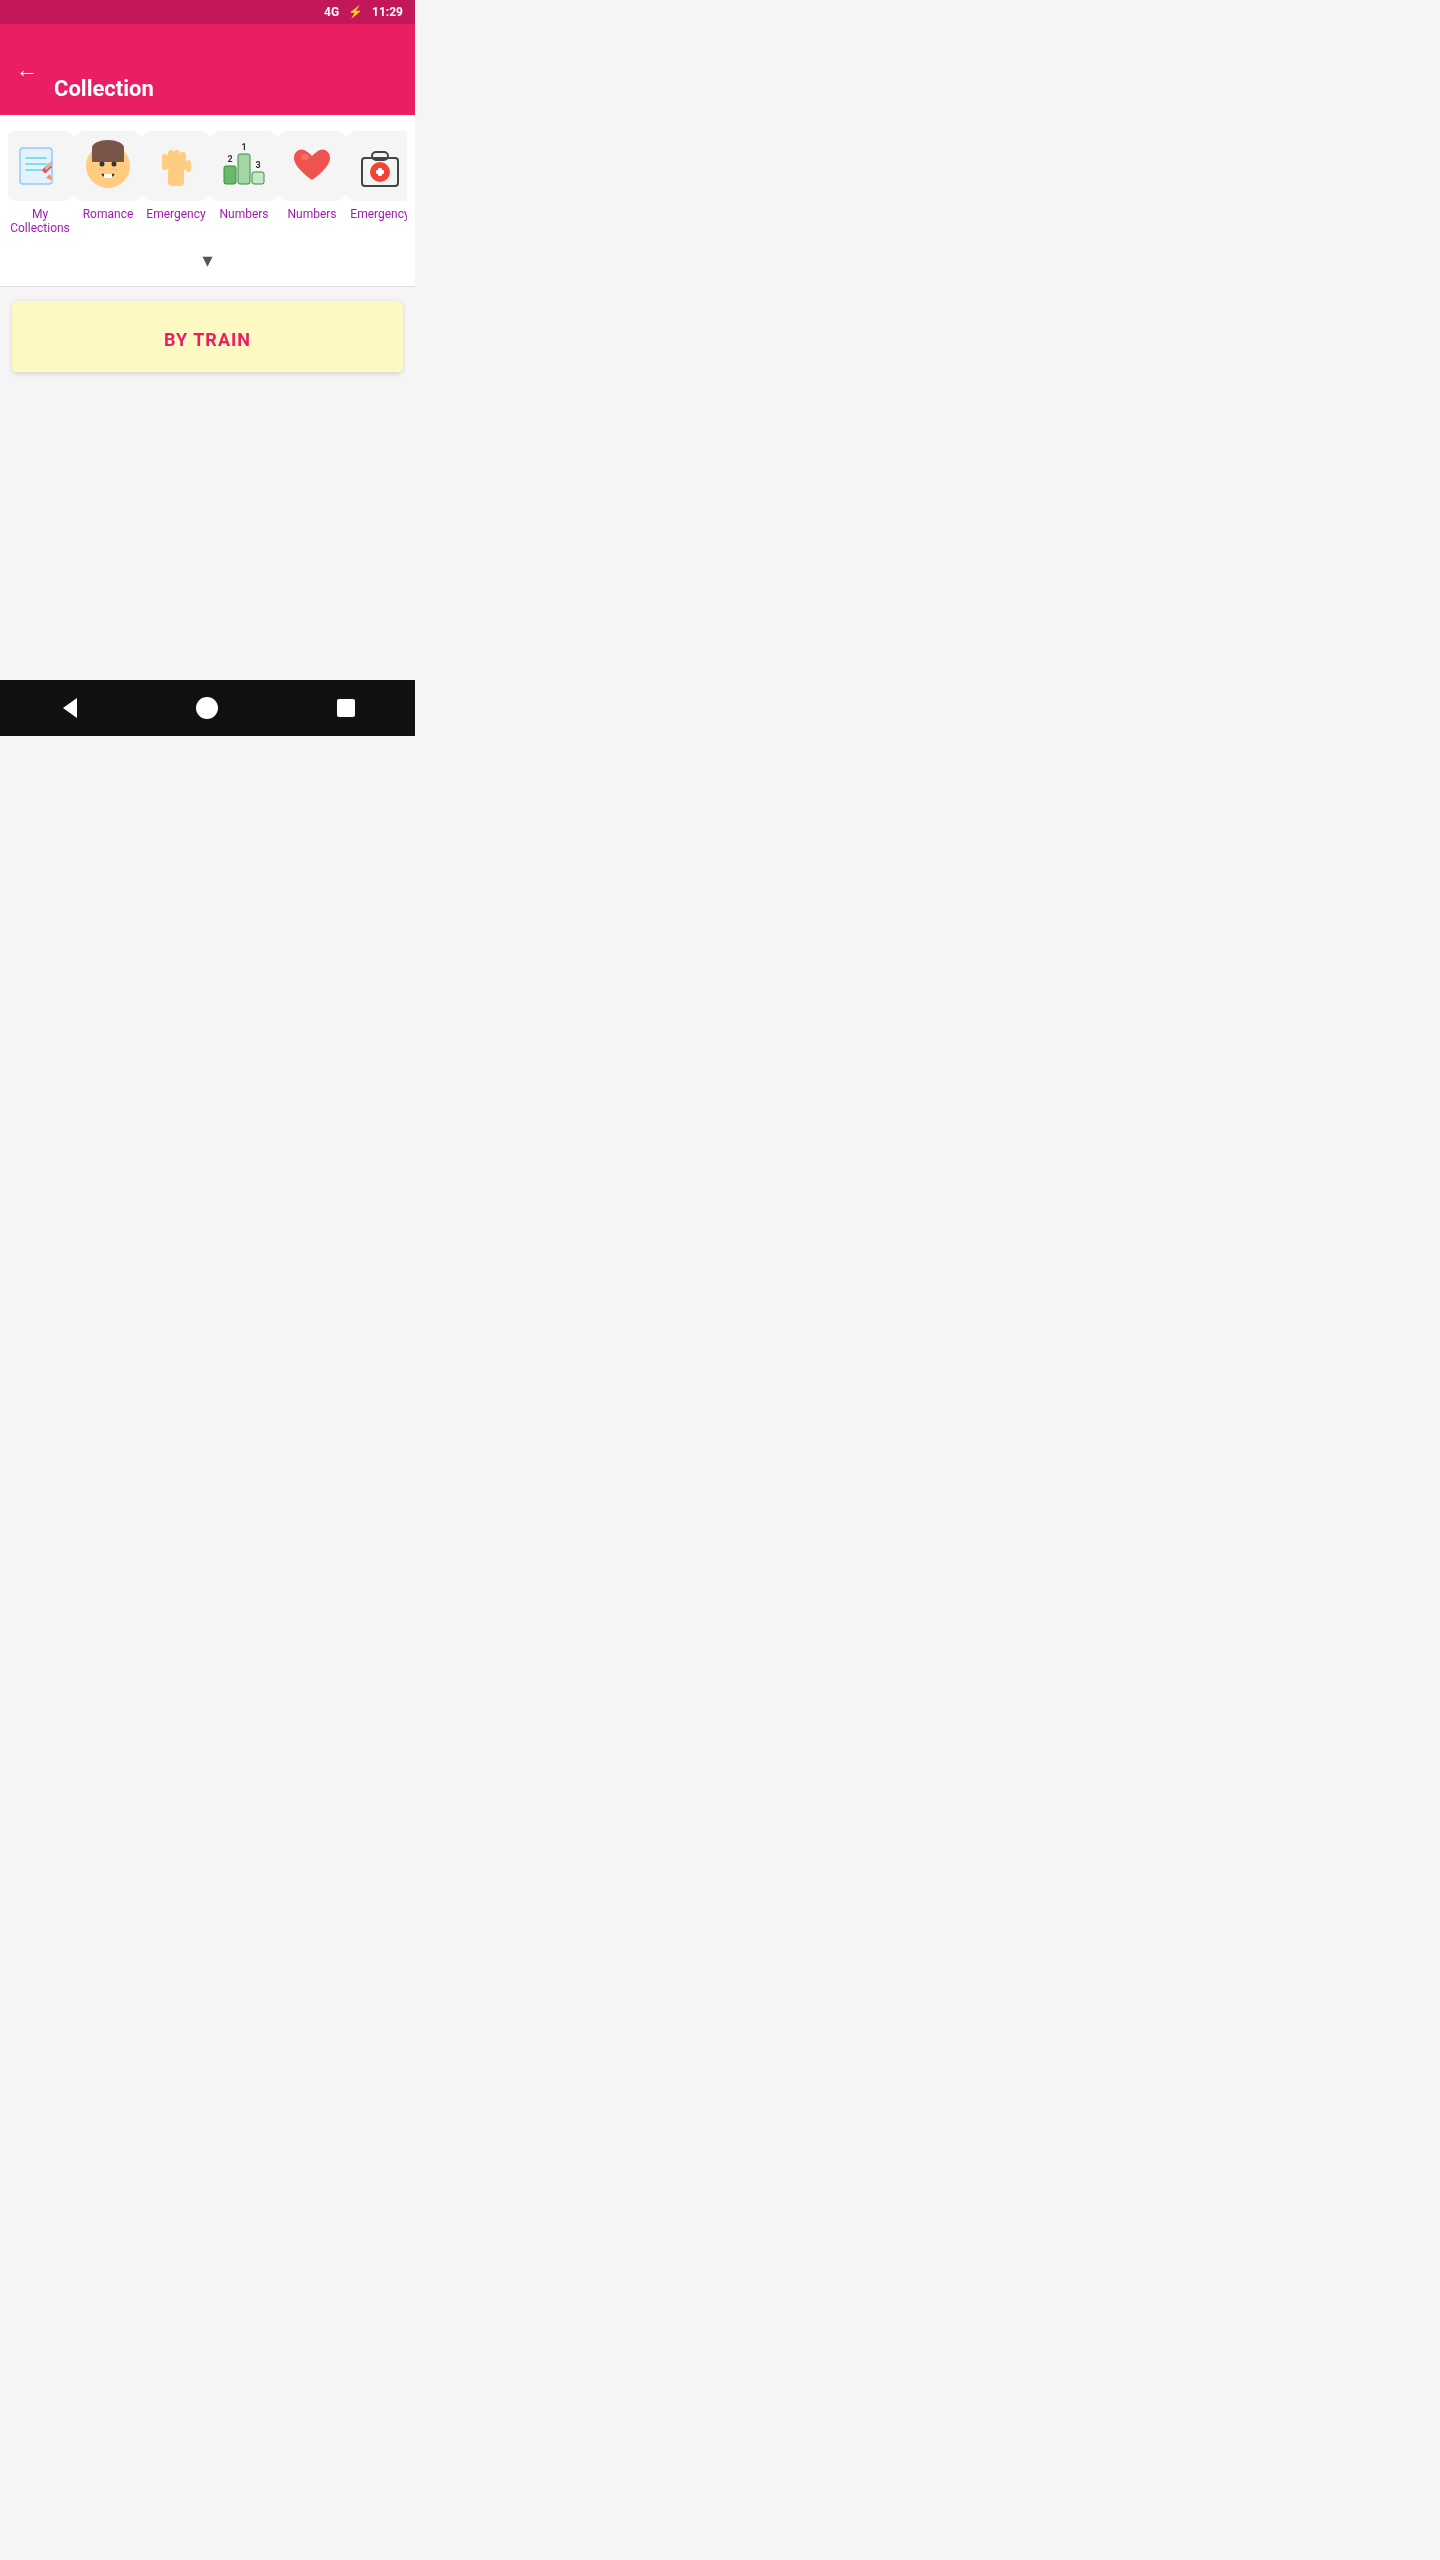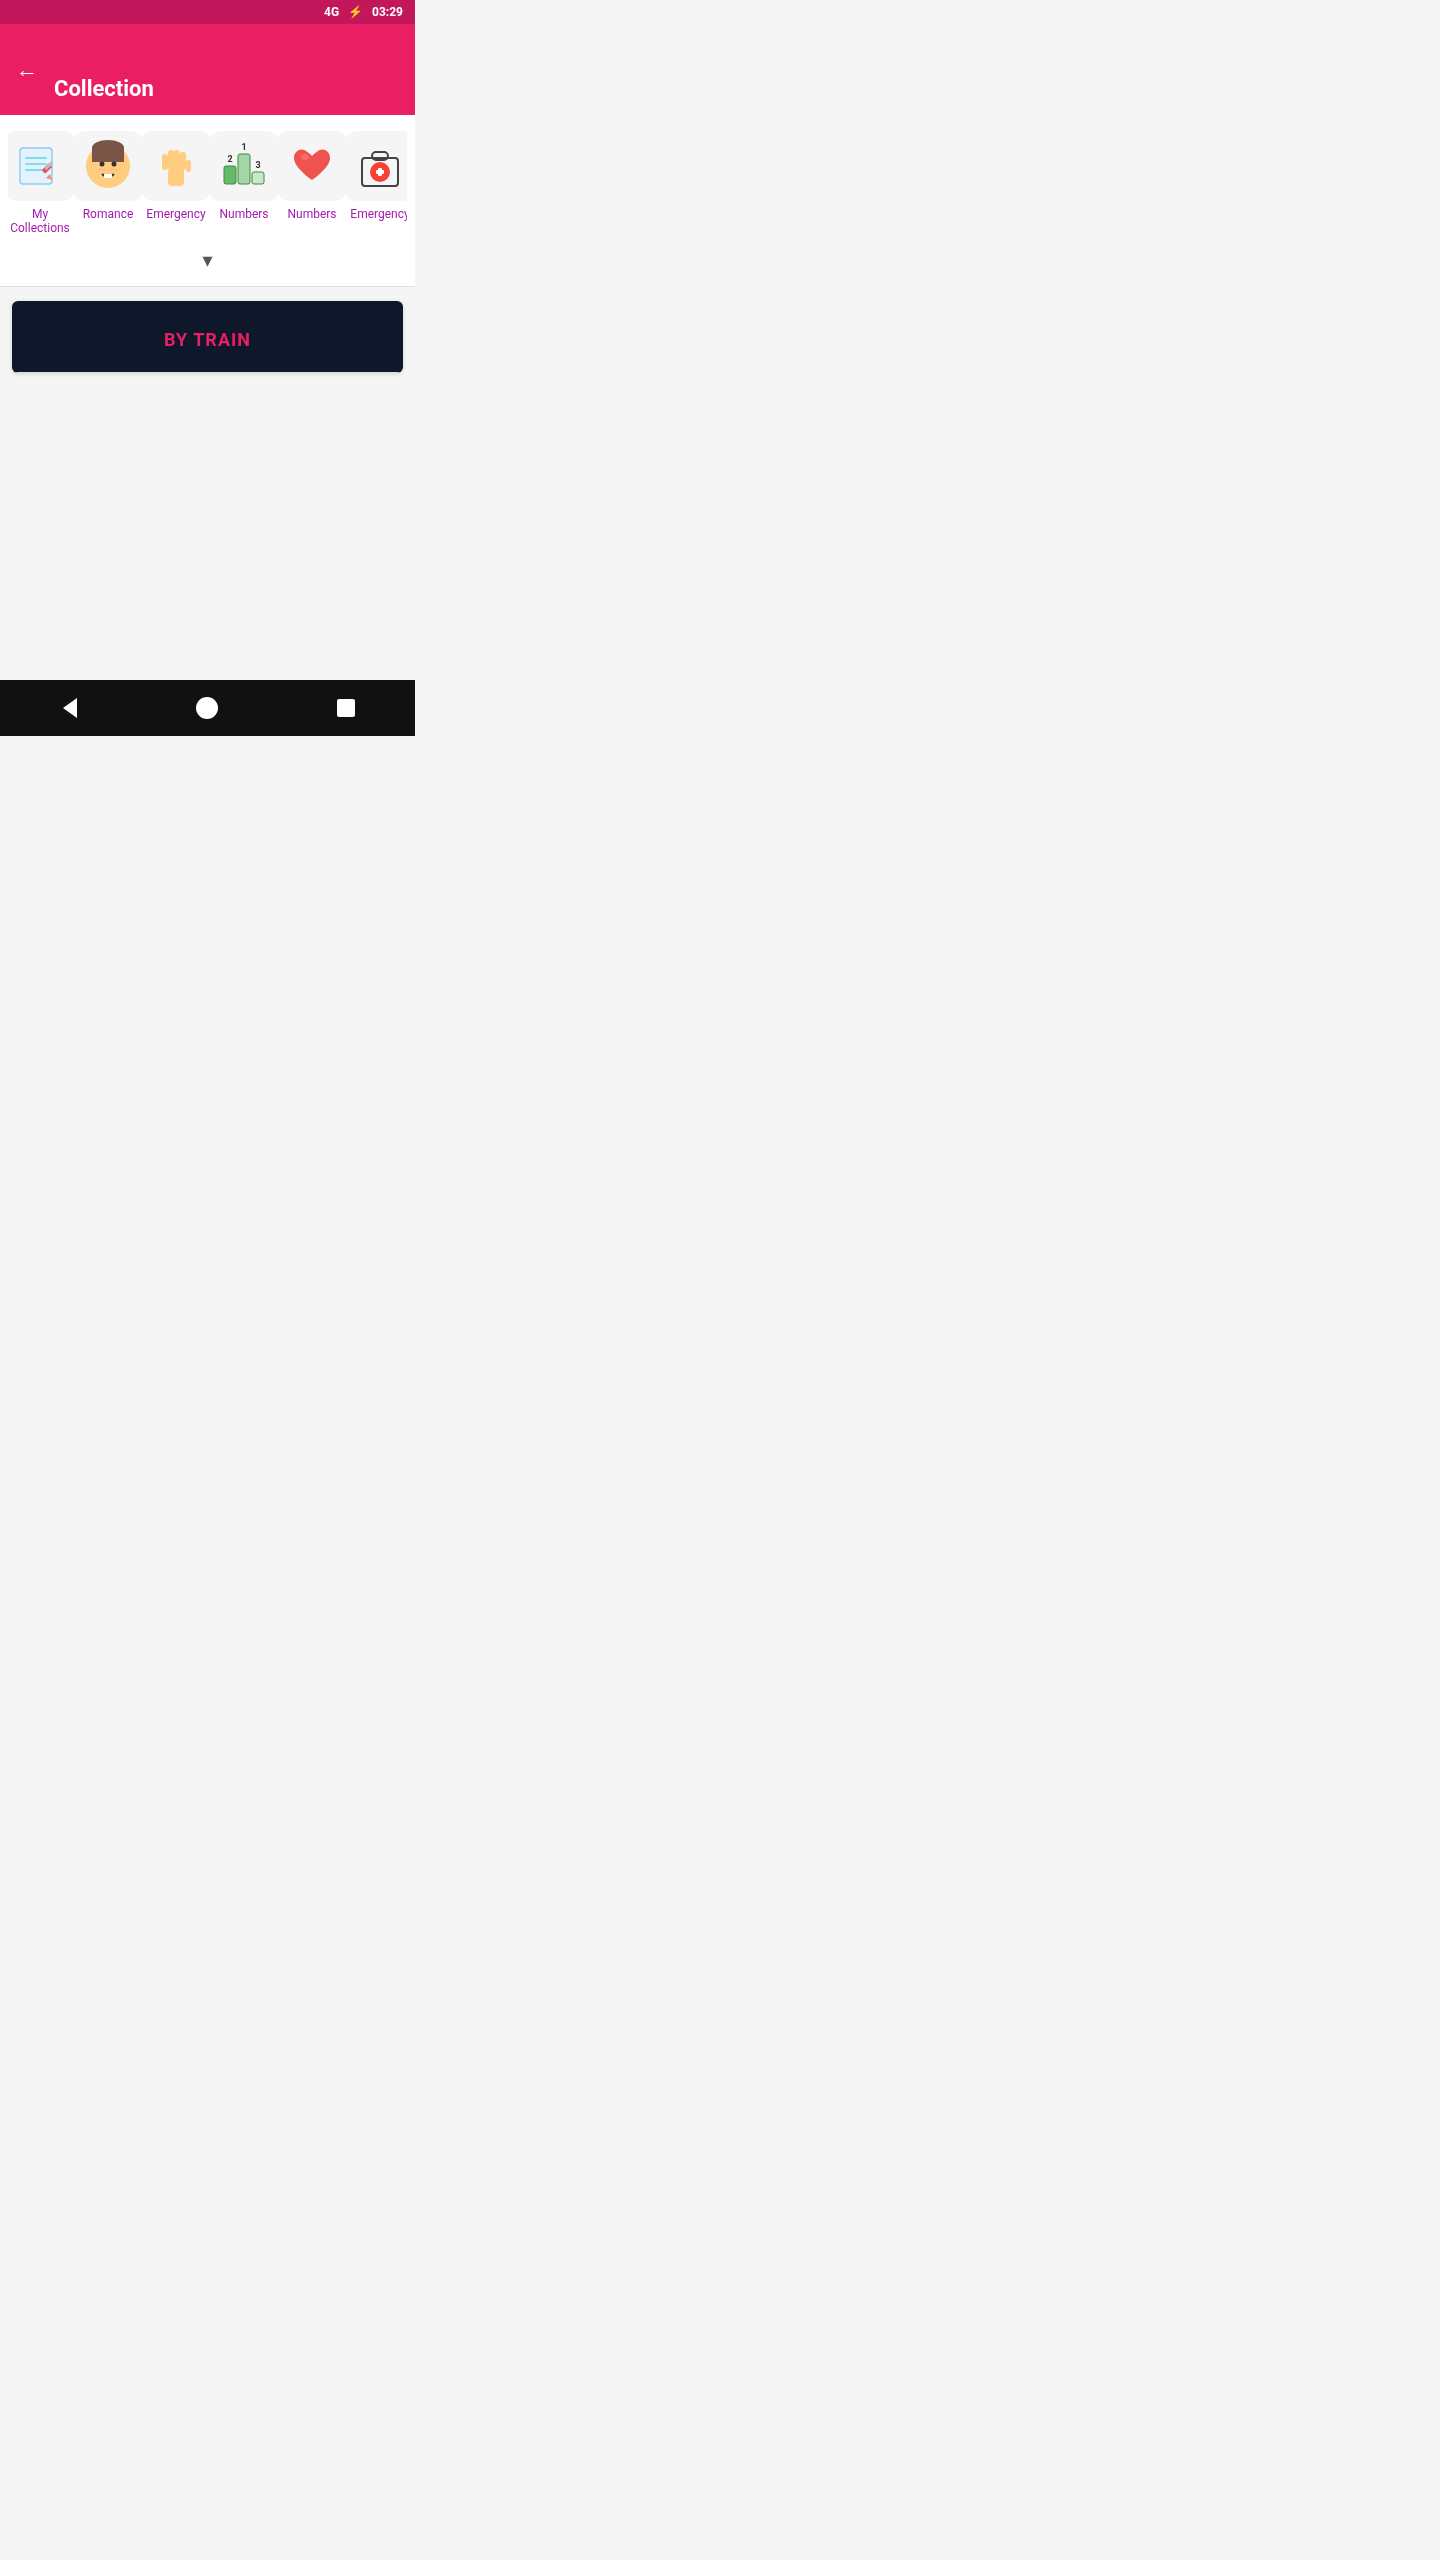"03:29" span.status-bar-text { text: 03:29 -> 11:29 }
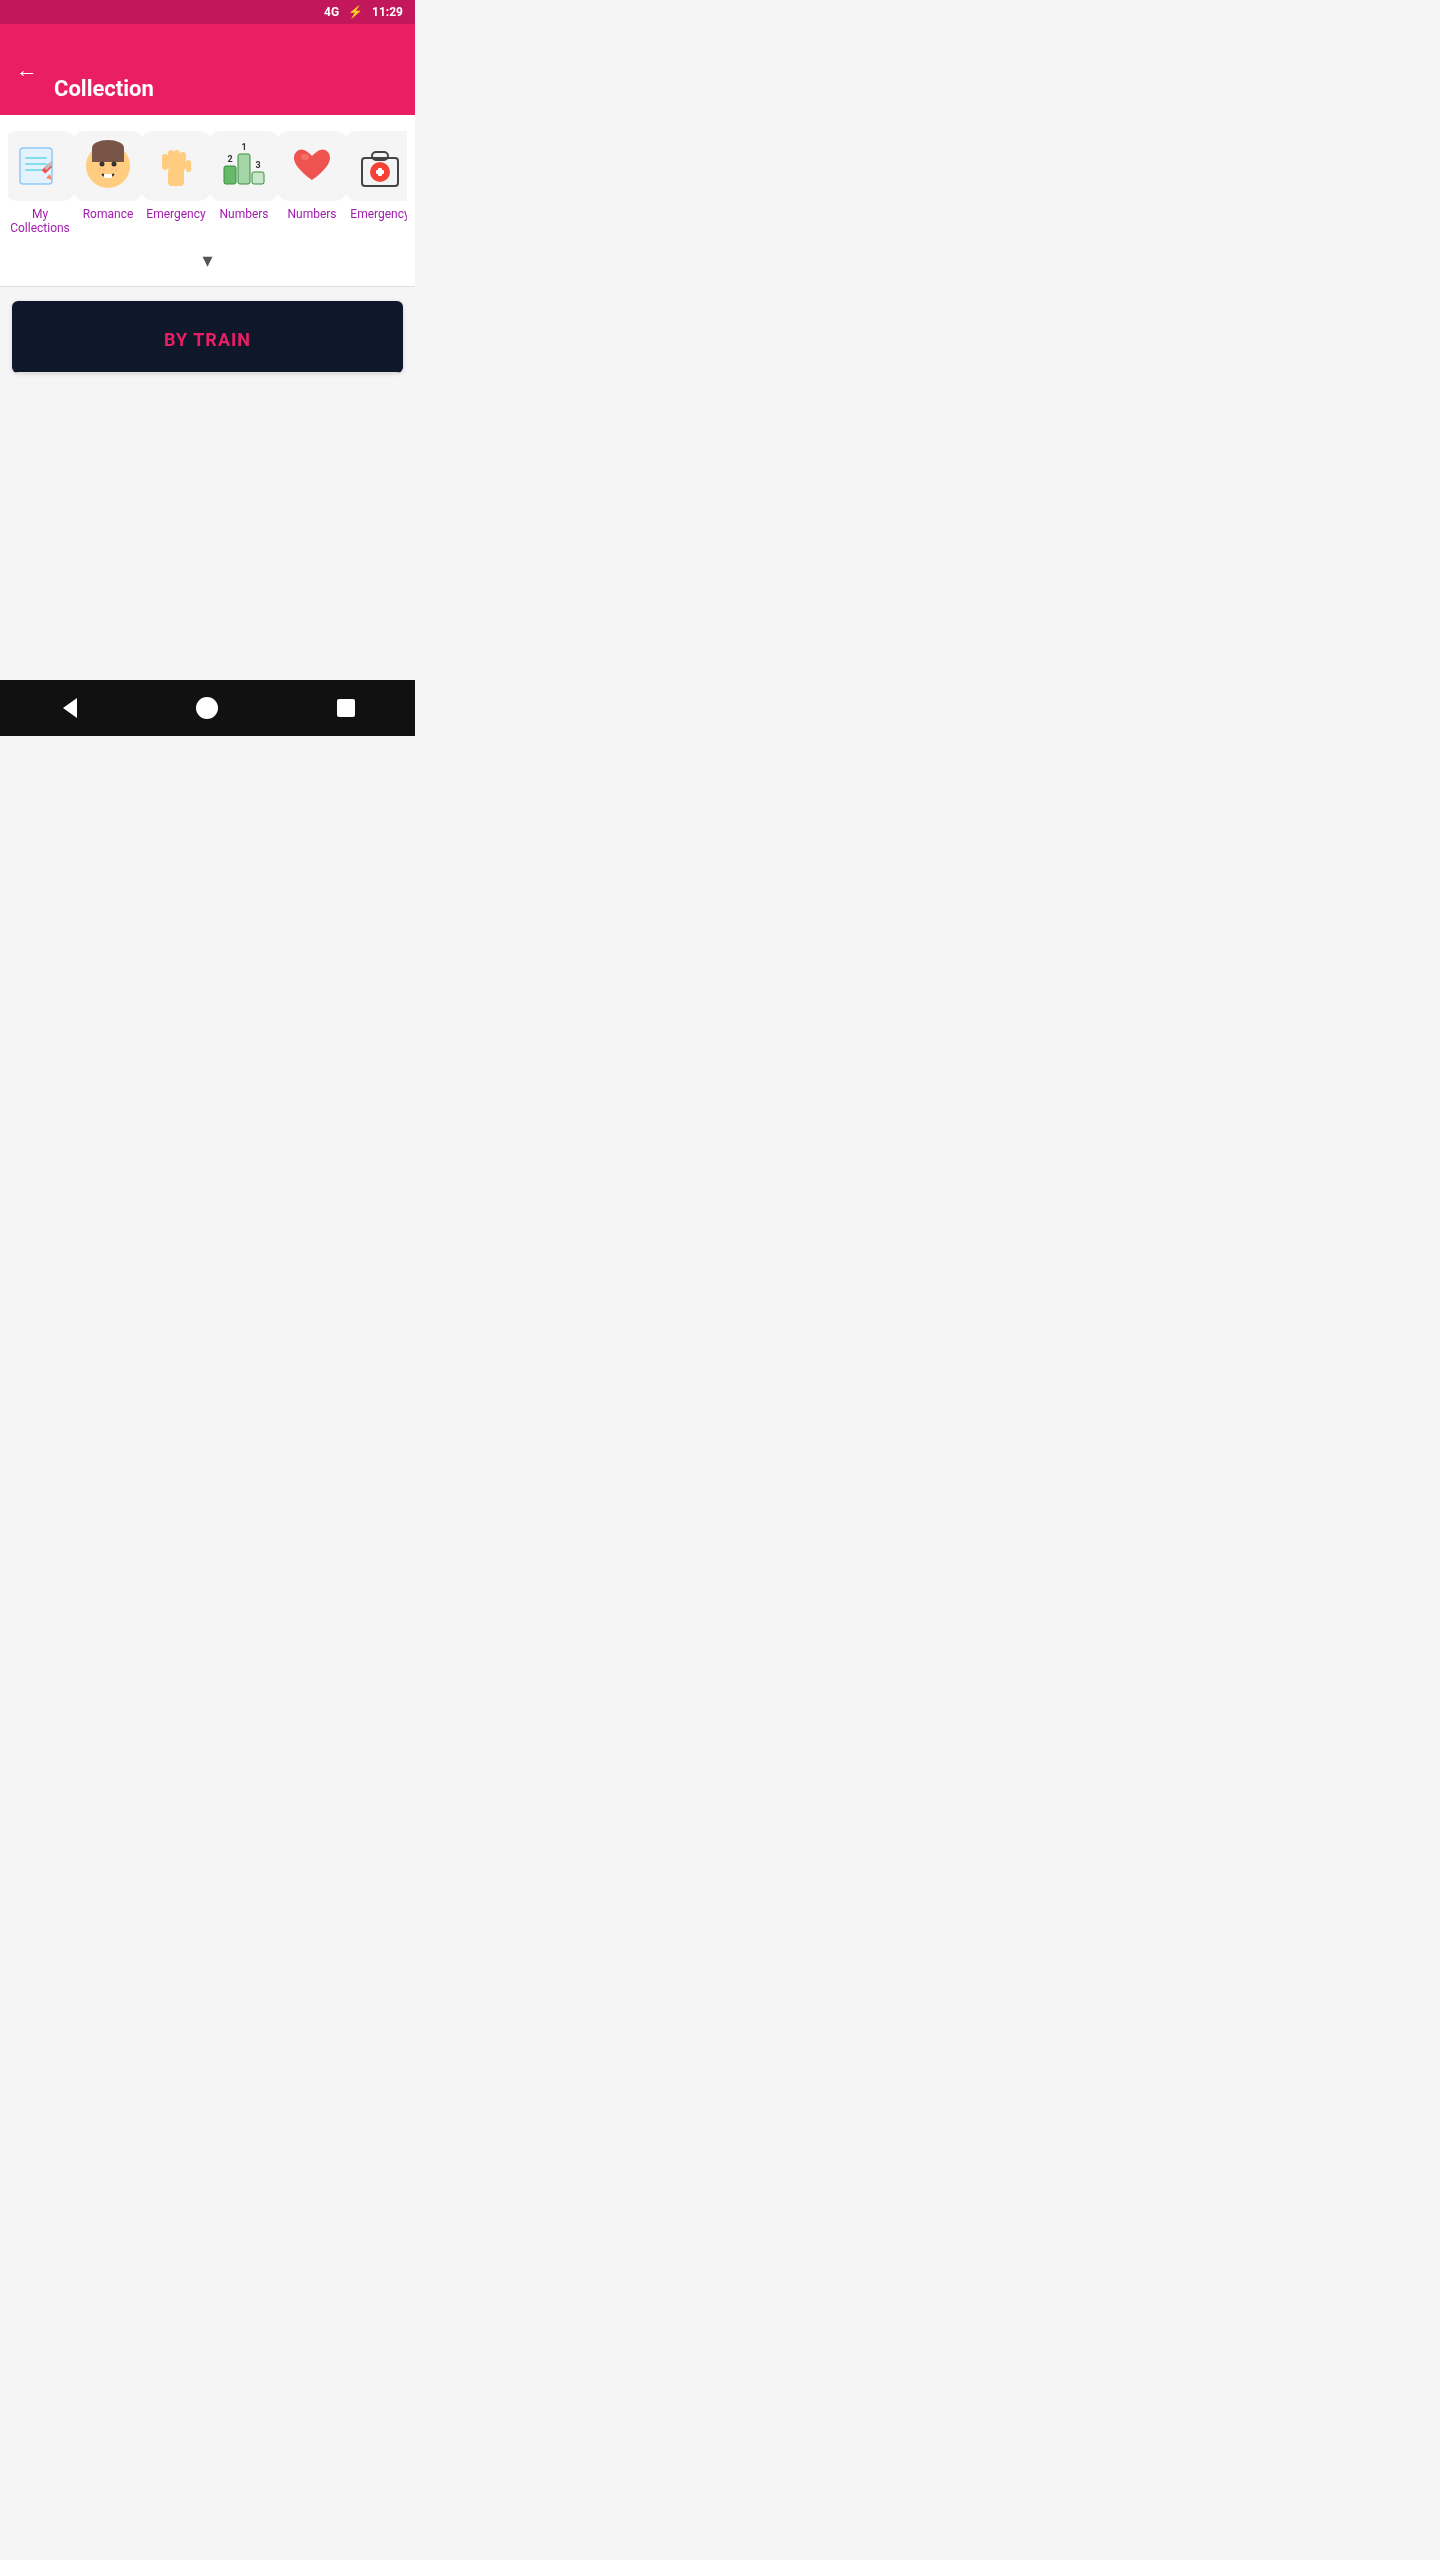"BY TRAIN" .main-card { background: #0f172a -> #fef9c3 }
